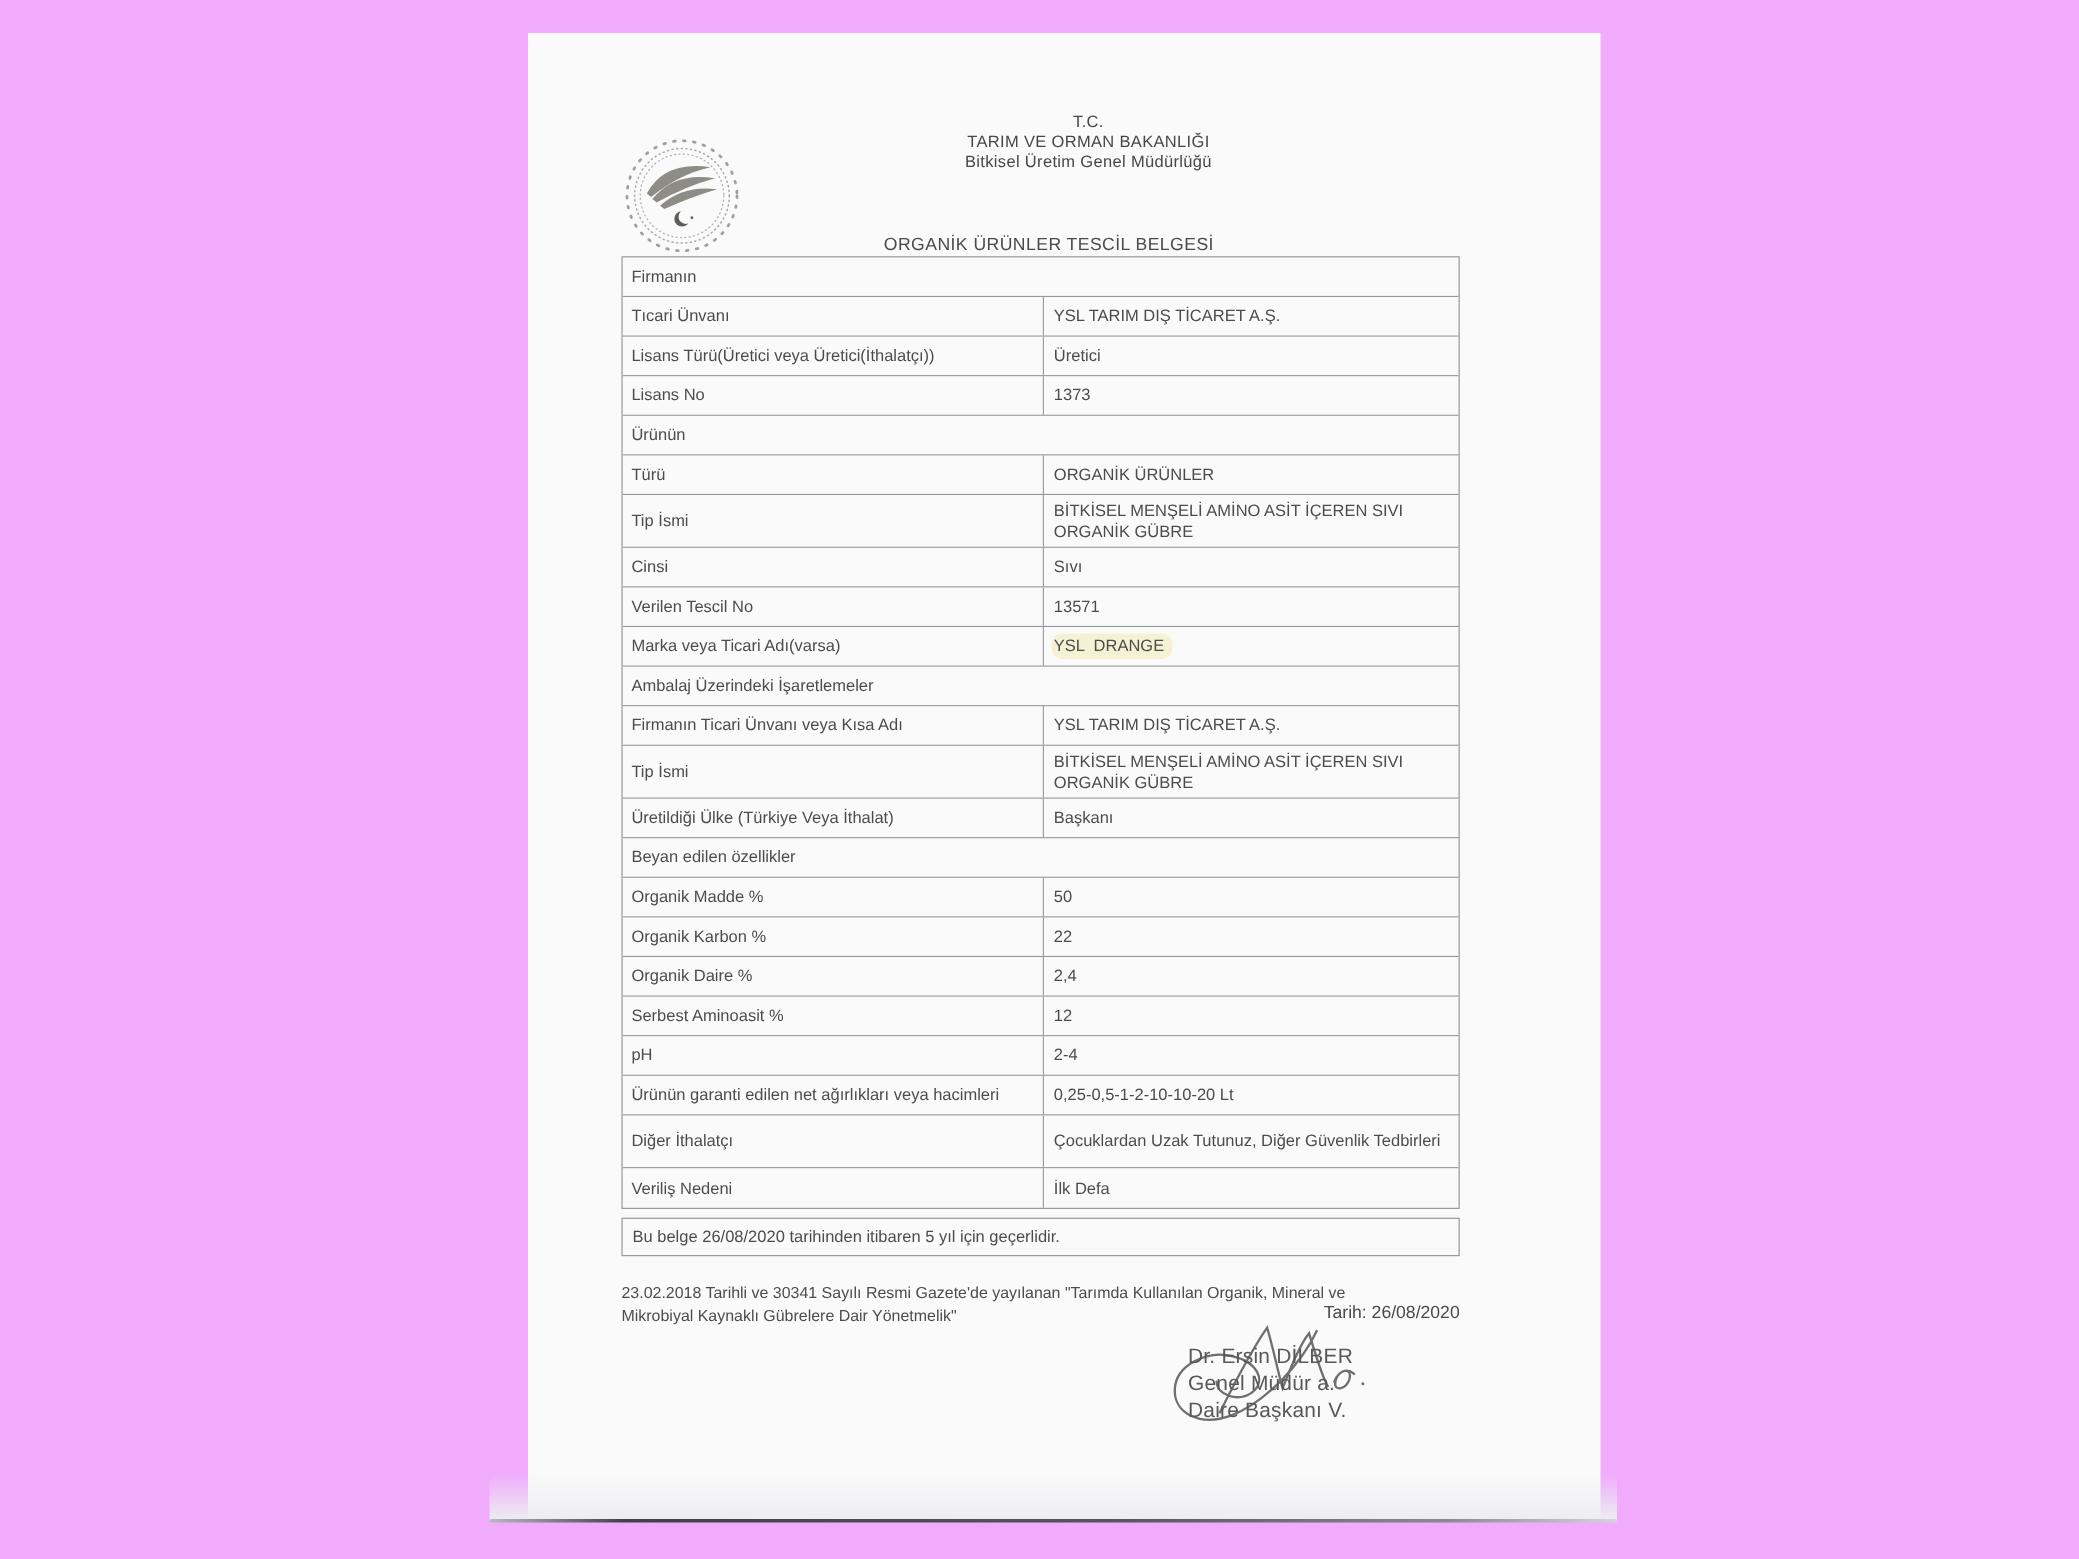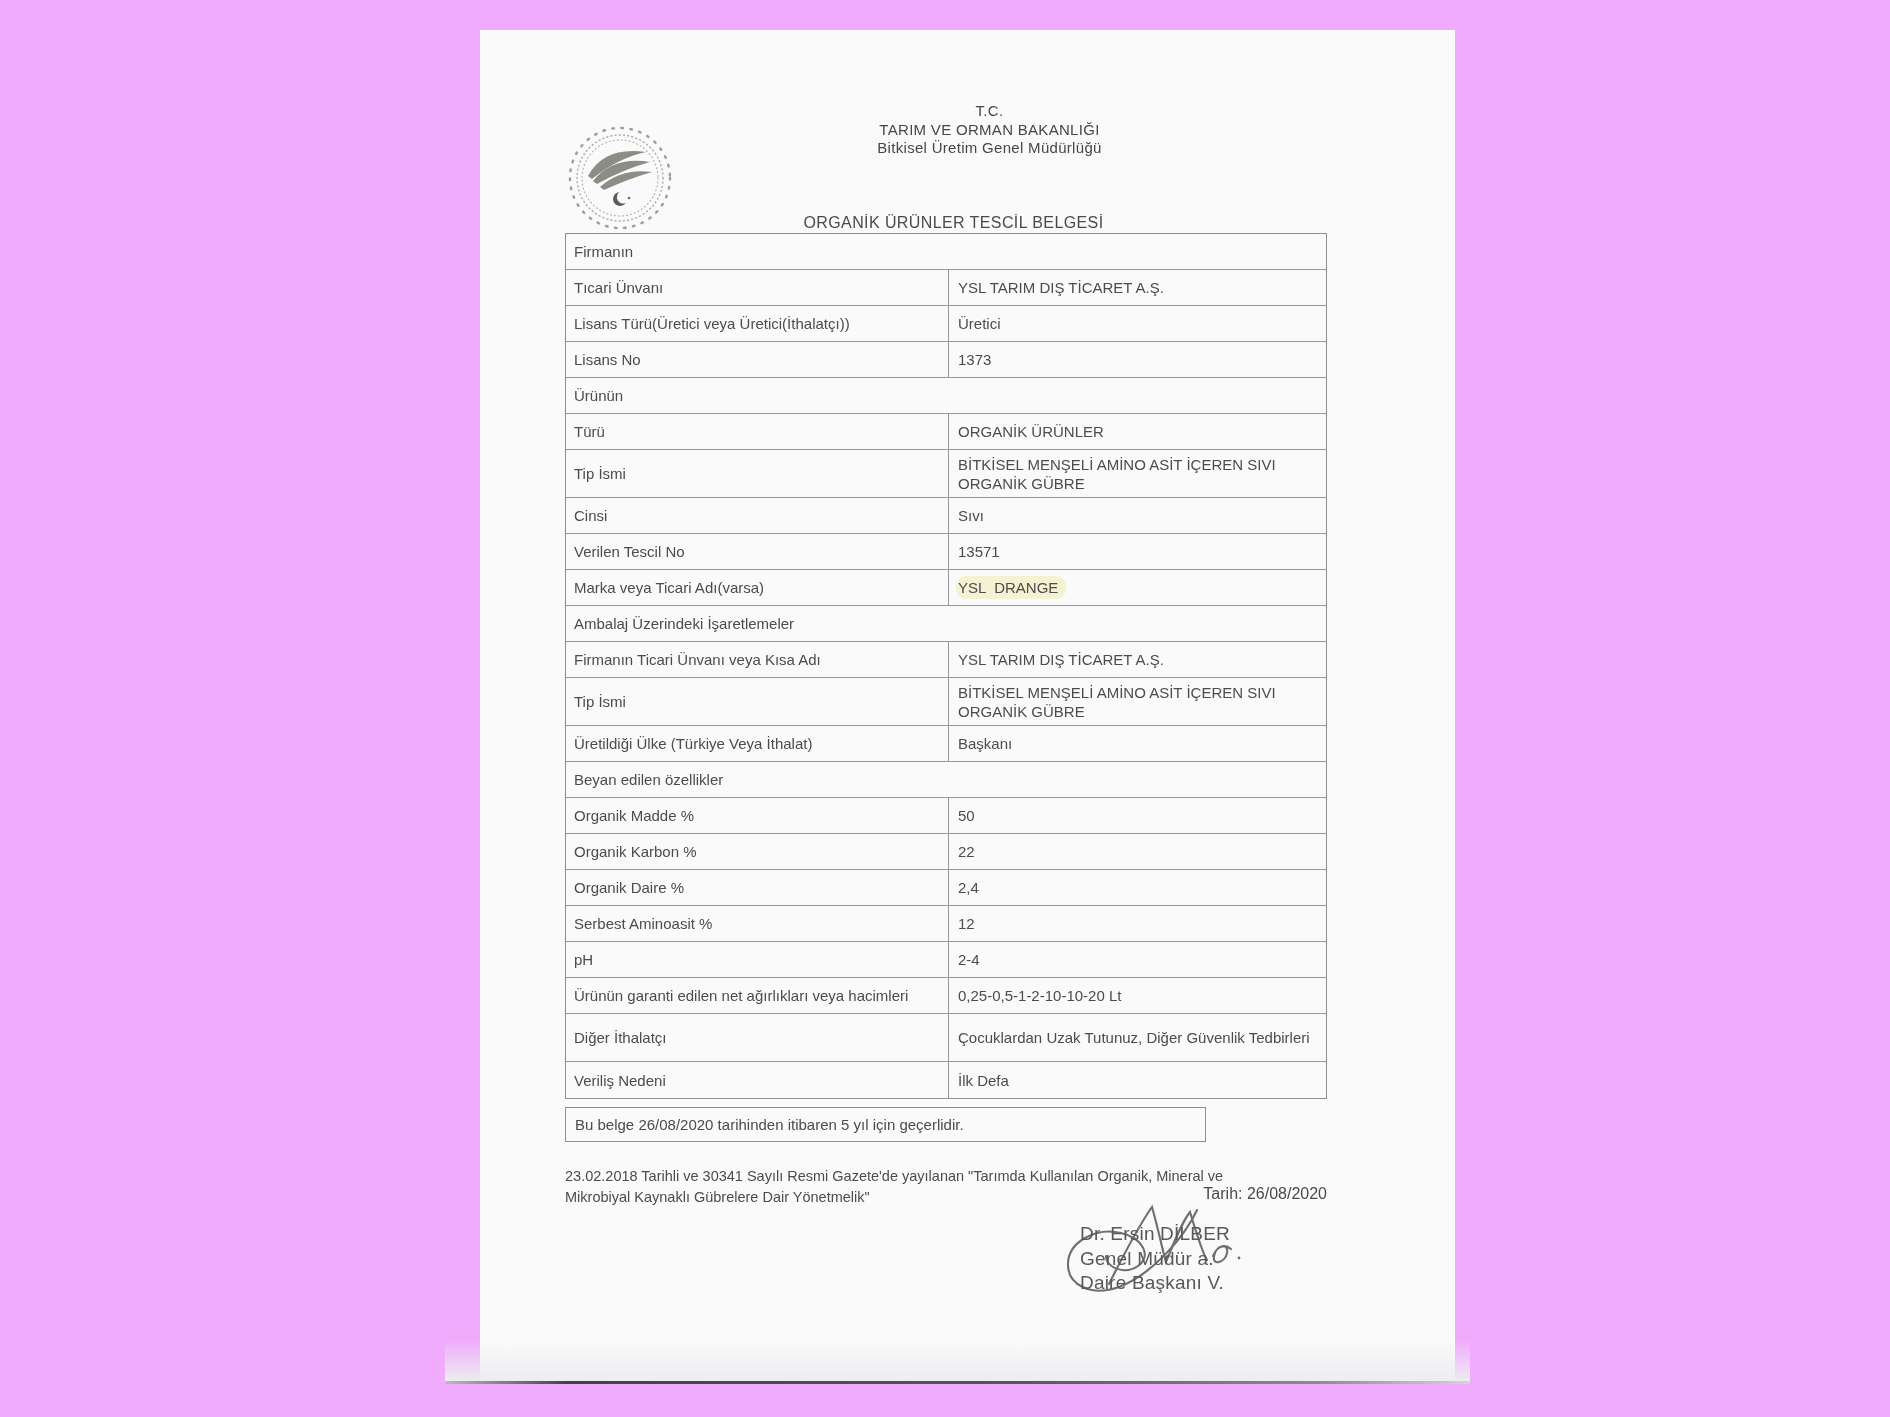"Bu belge 26/08/2020 tarihinden itibaren" .validity-box { width: 641px -> 762px }
